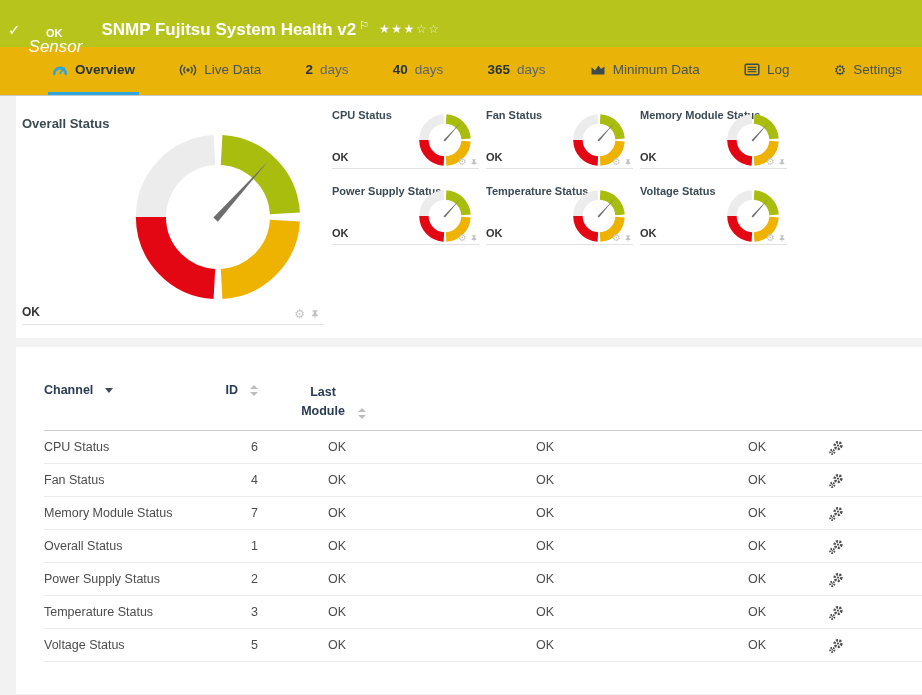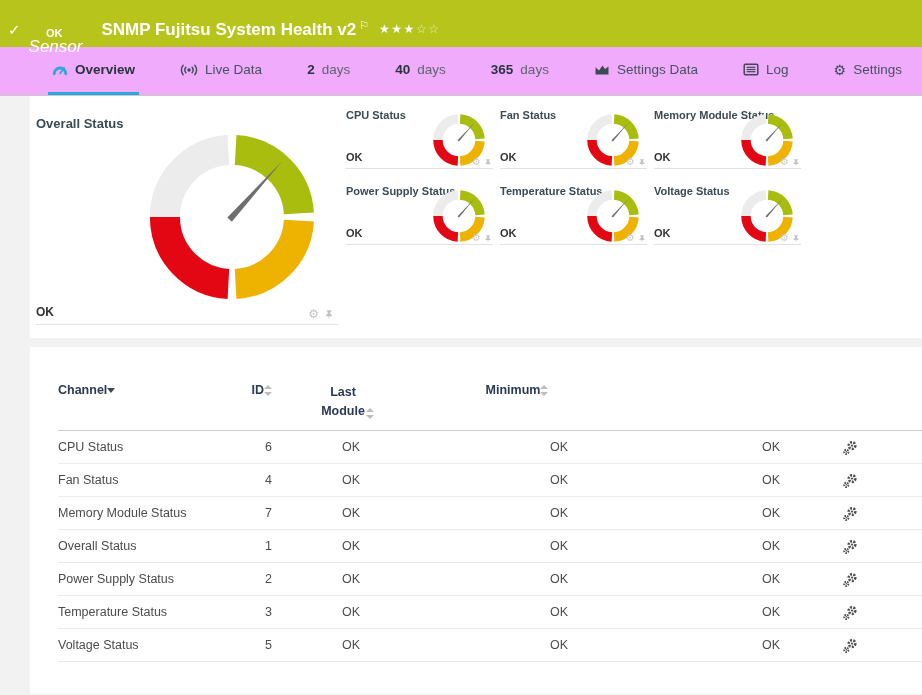"Overview" .tabbar { background: #f0abfc -> #eab308 }
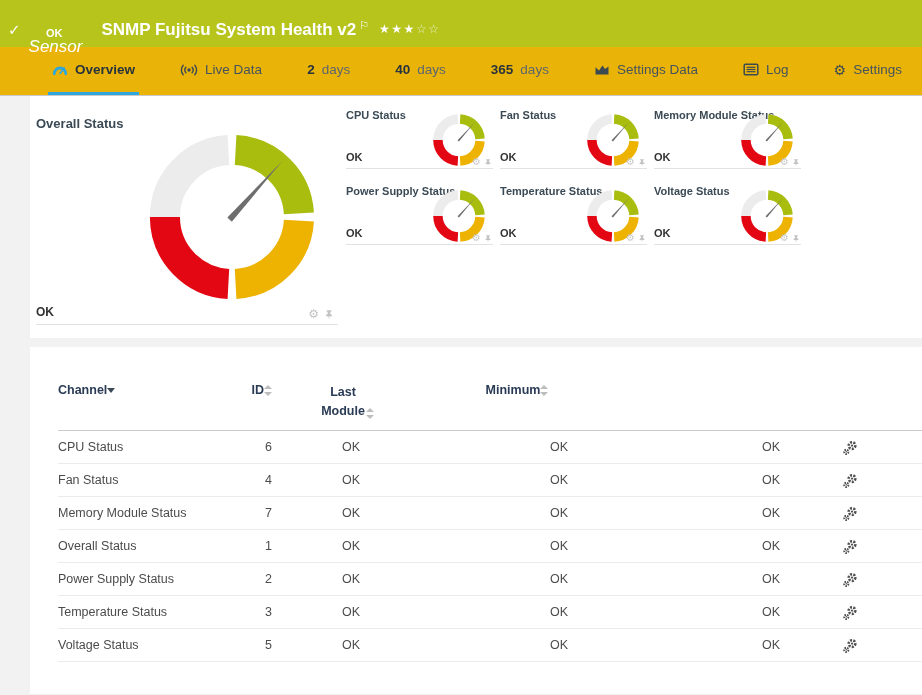"Settings Data" span { text: Settings -> Minimum }
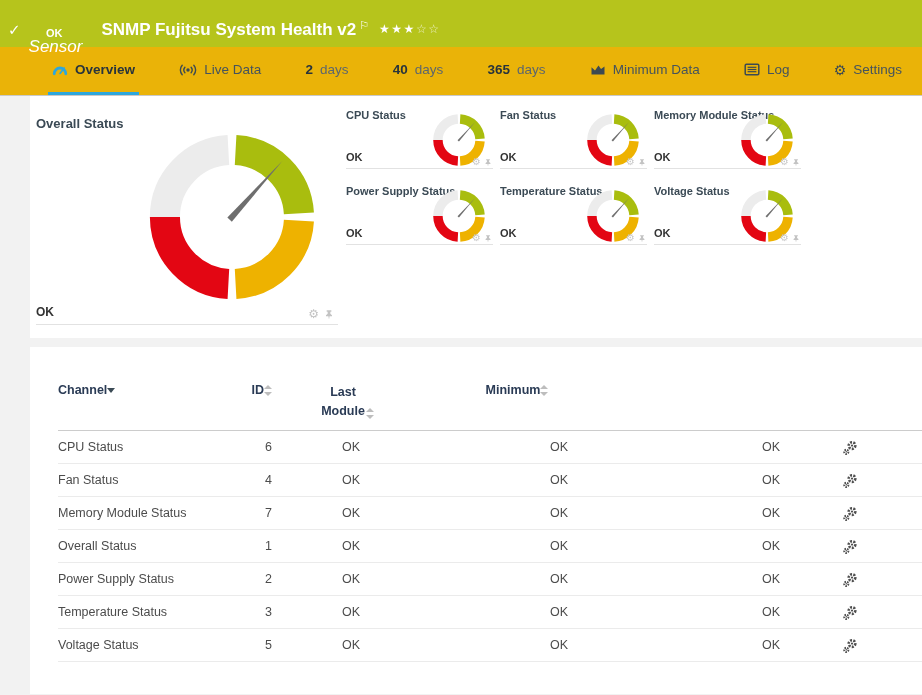"Overall Status" .content { padding-left: 30px -> 16px }
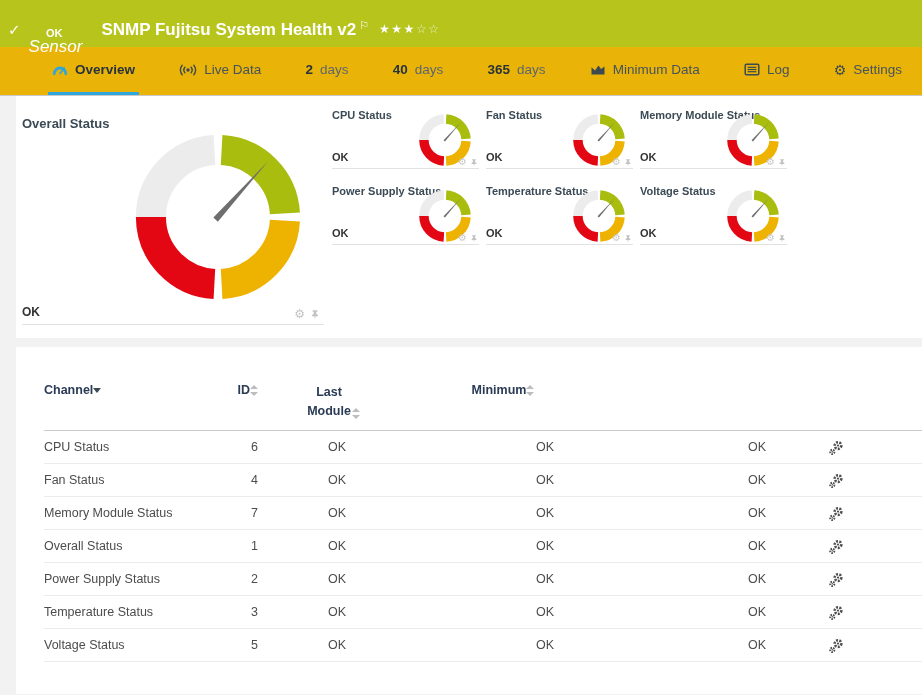"Channel" .th { gap: 0 -> 12px }
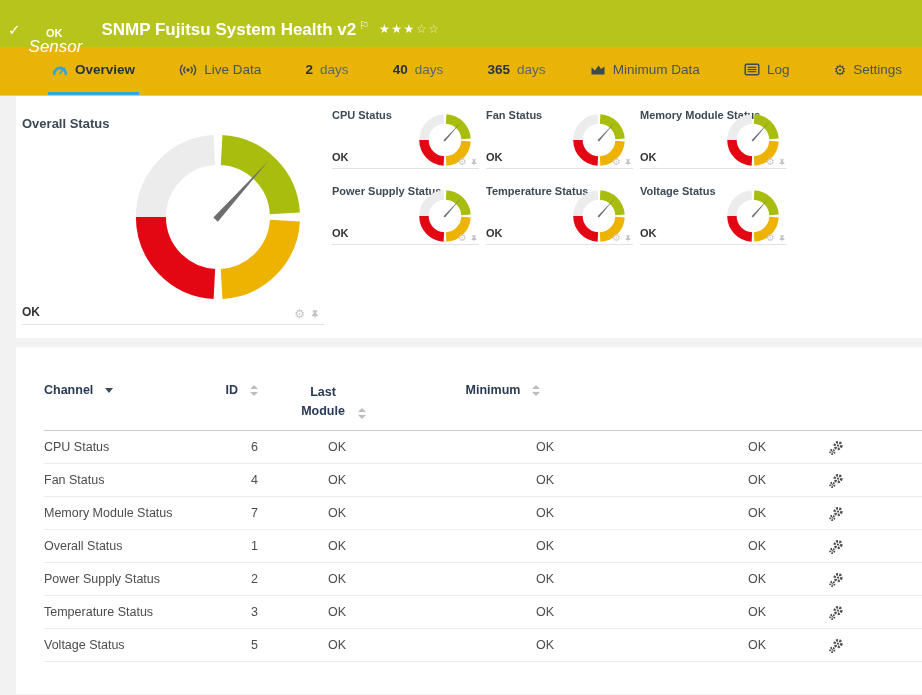"Minimum" div.th { html: <div> <span>Minimum</span> <span></span> </div> -> none }
